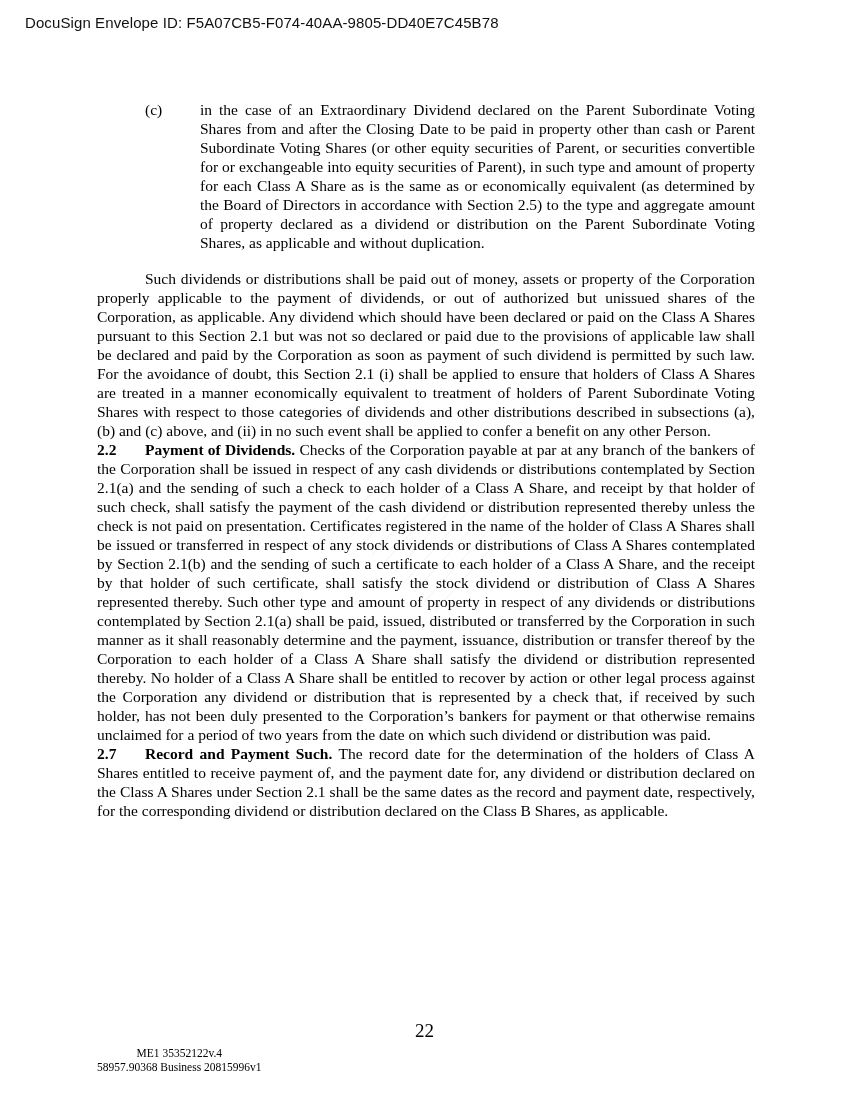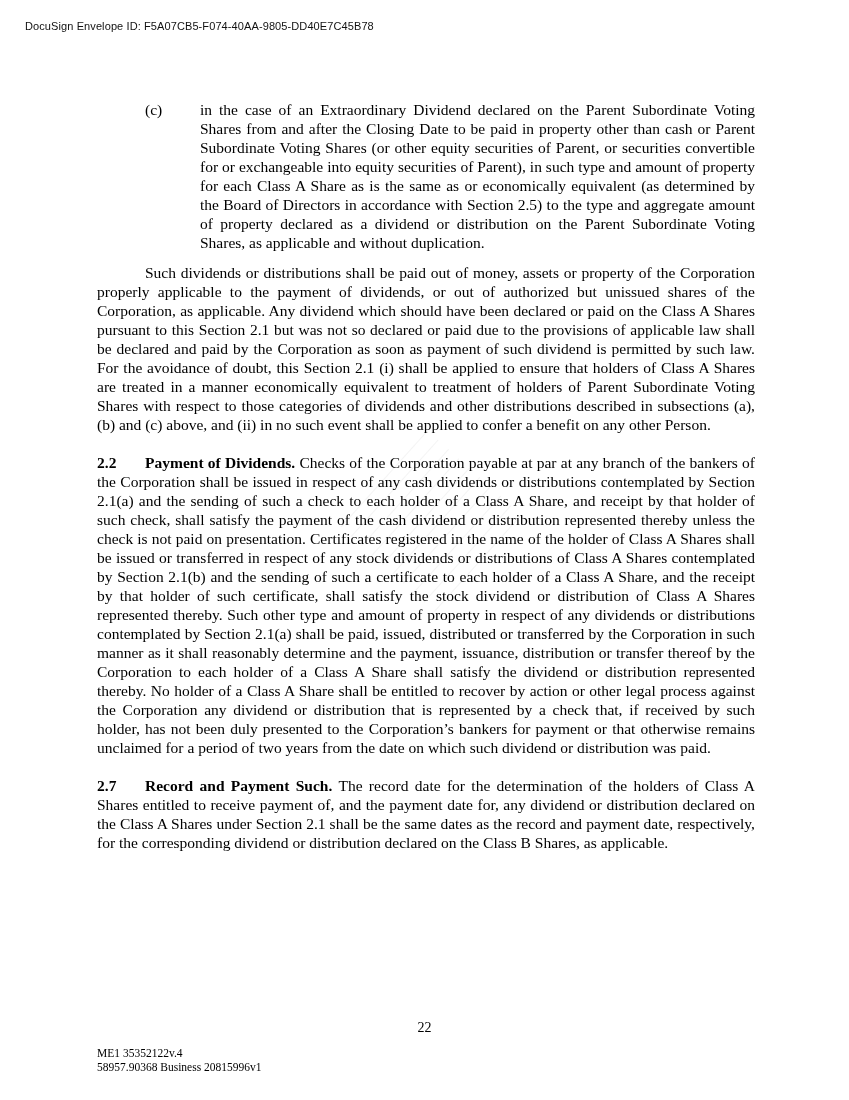"DocuSign Envelope ID:" .docusign-header { font-size: 11px -> 15px; top: 20px -> 14px }
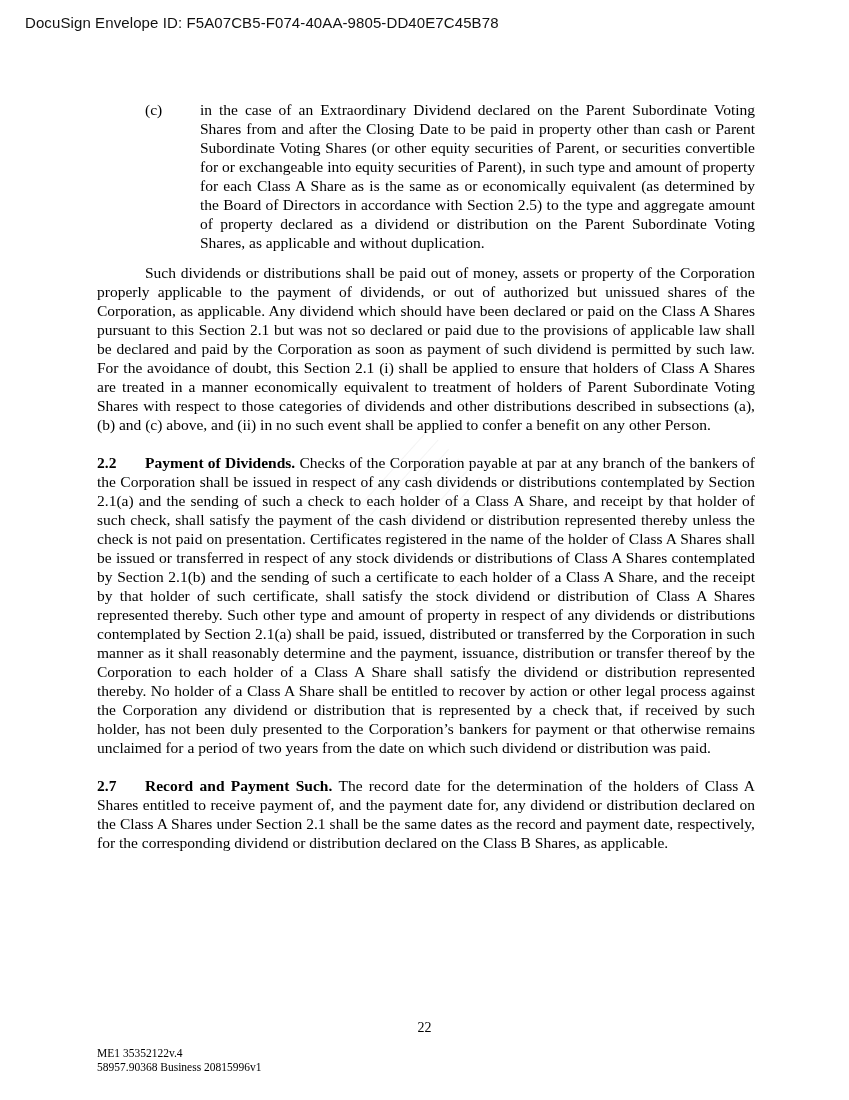"Such dividends or distributions shall" .para { margin-top: 11px -> 17px }
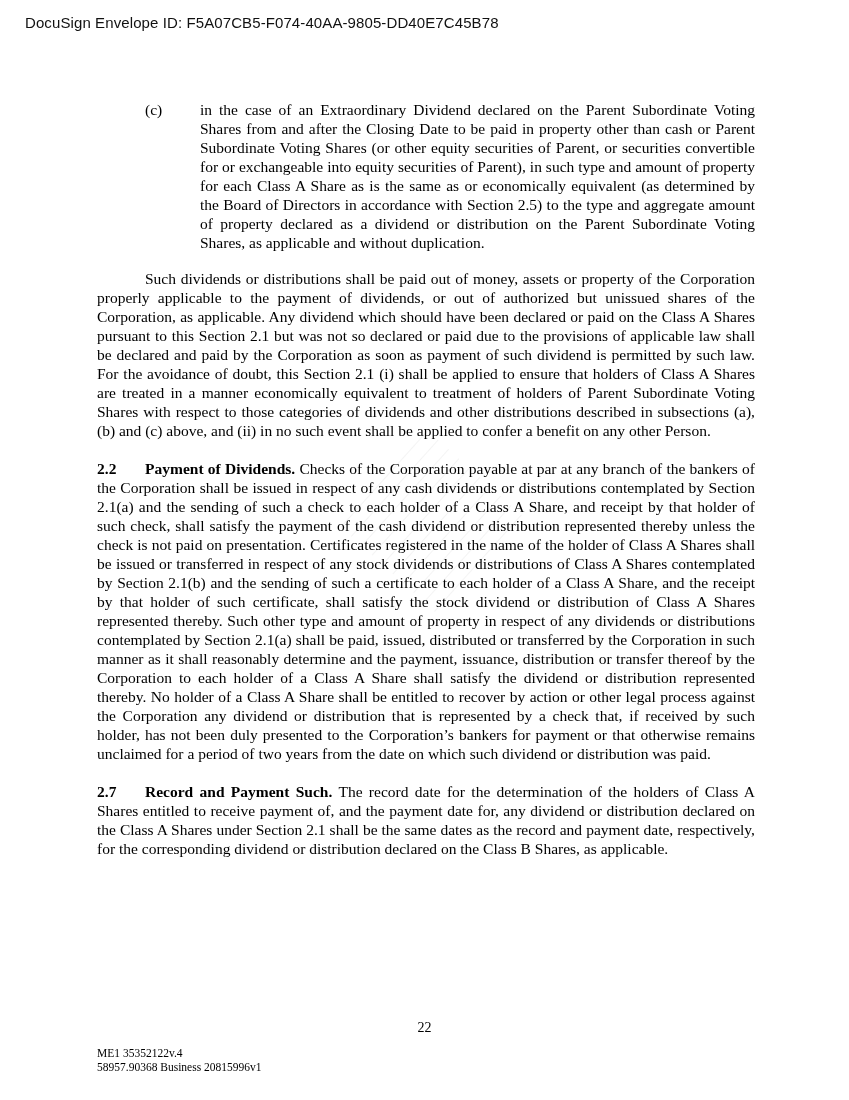"2.2 Payment of Dividends. Checks" .section { margin-top: 19px -> none }
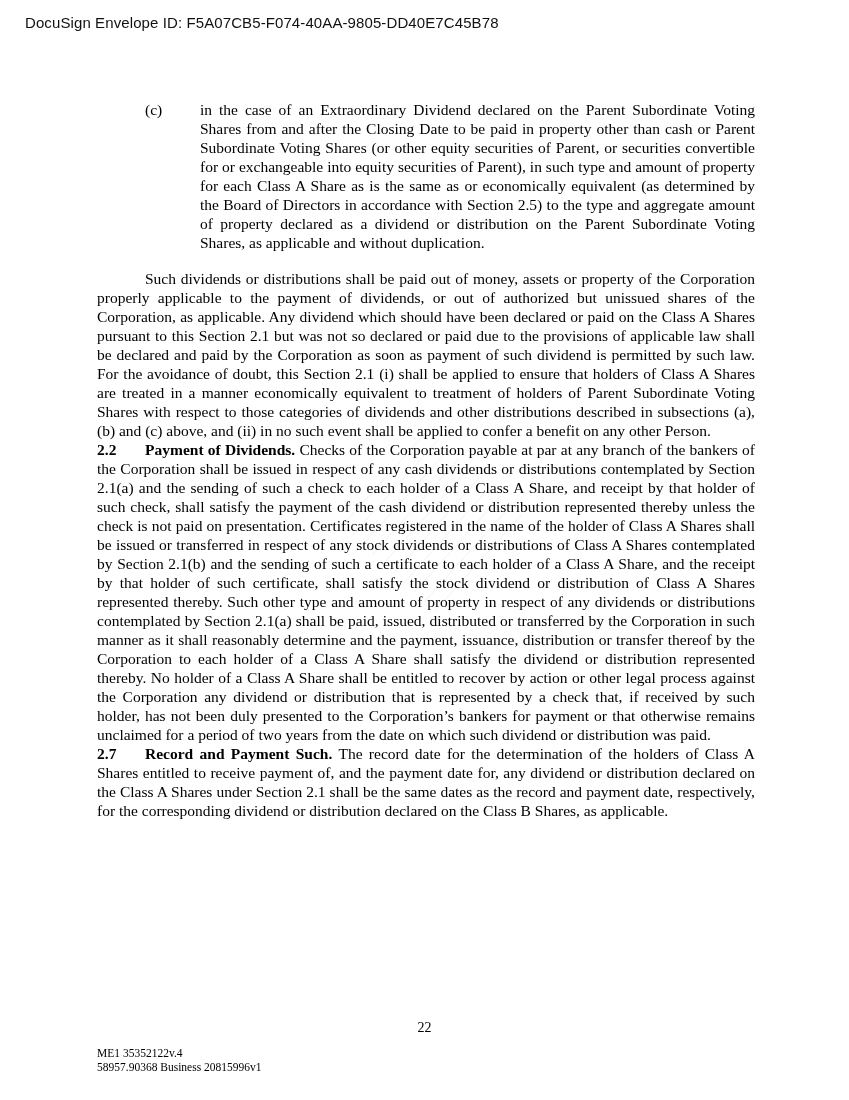"22" .page-number { font-size: 14px -> 19px }
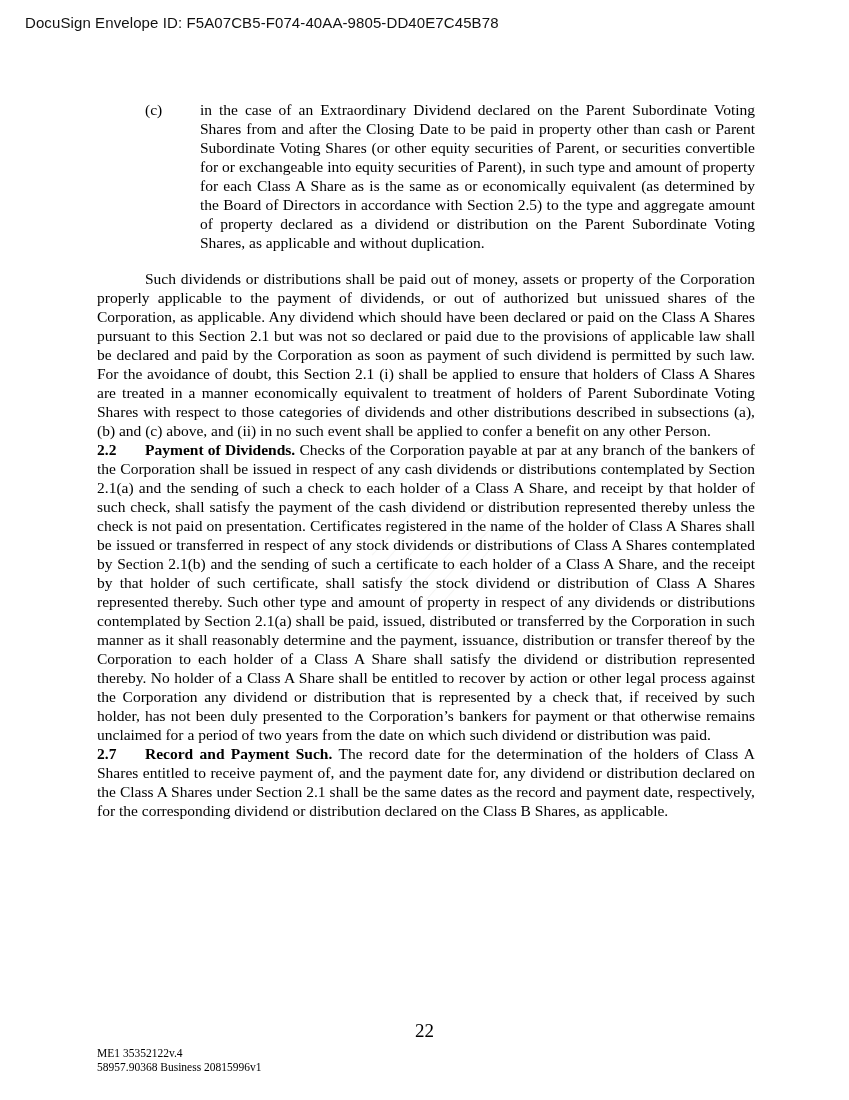"ME1 35352122v.4" .doc-footer { text-align: none -> center }
